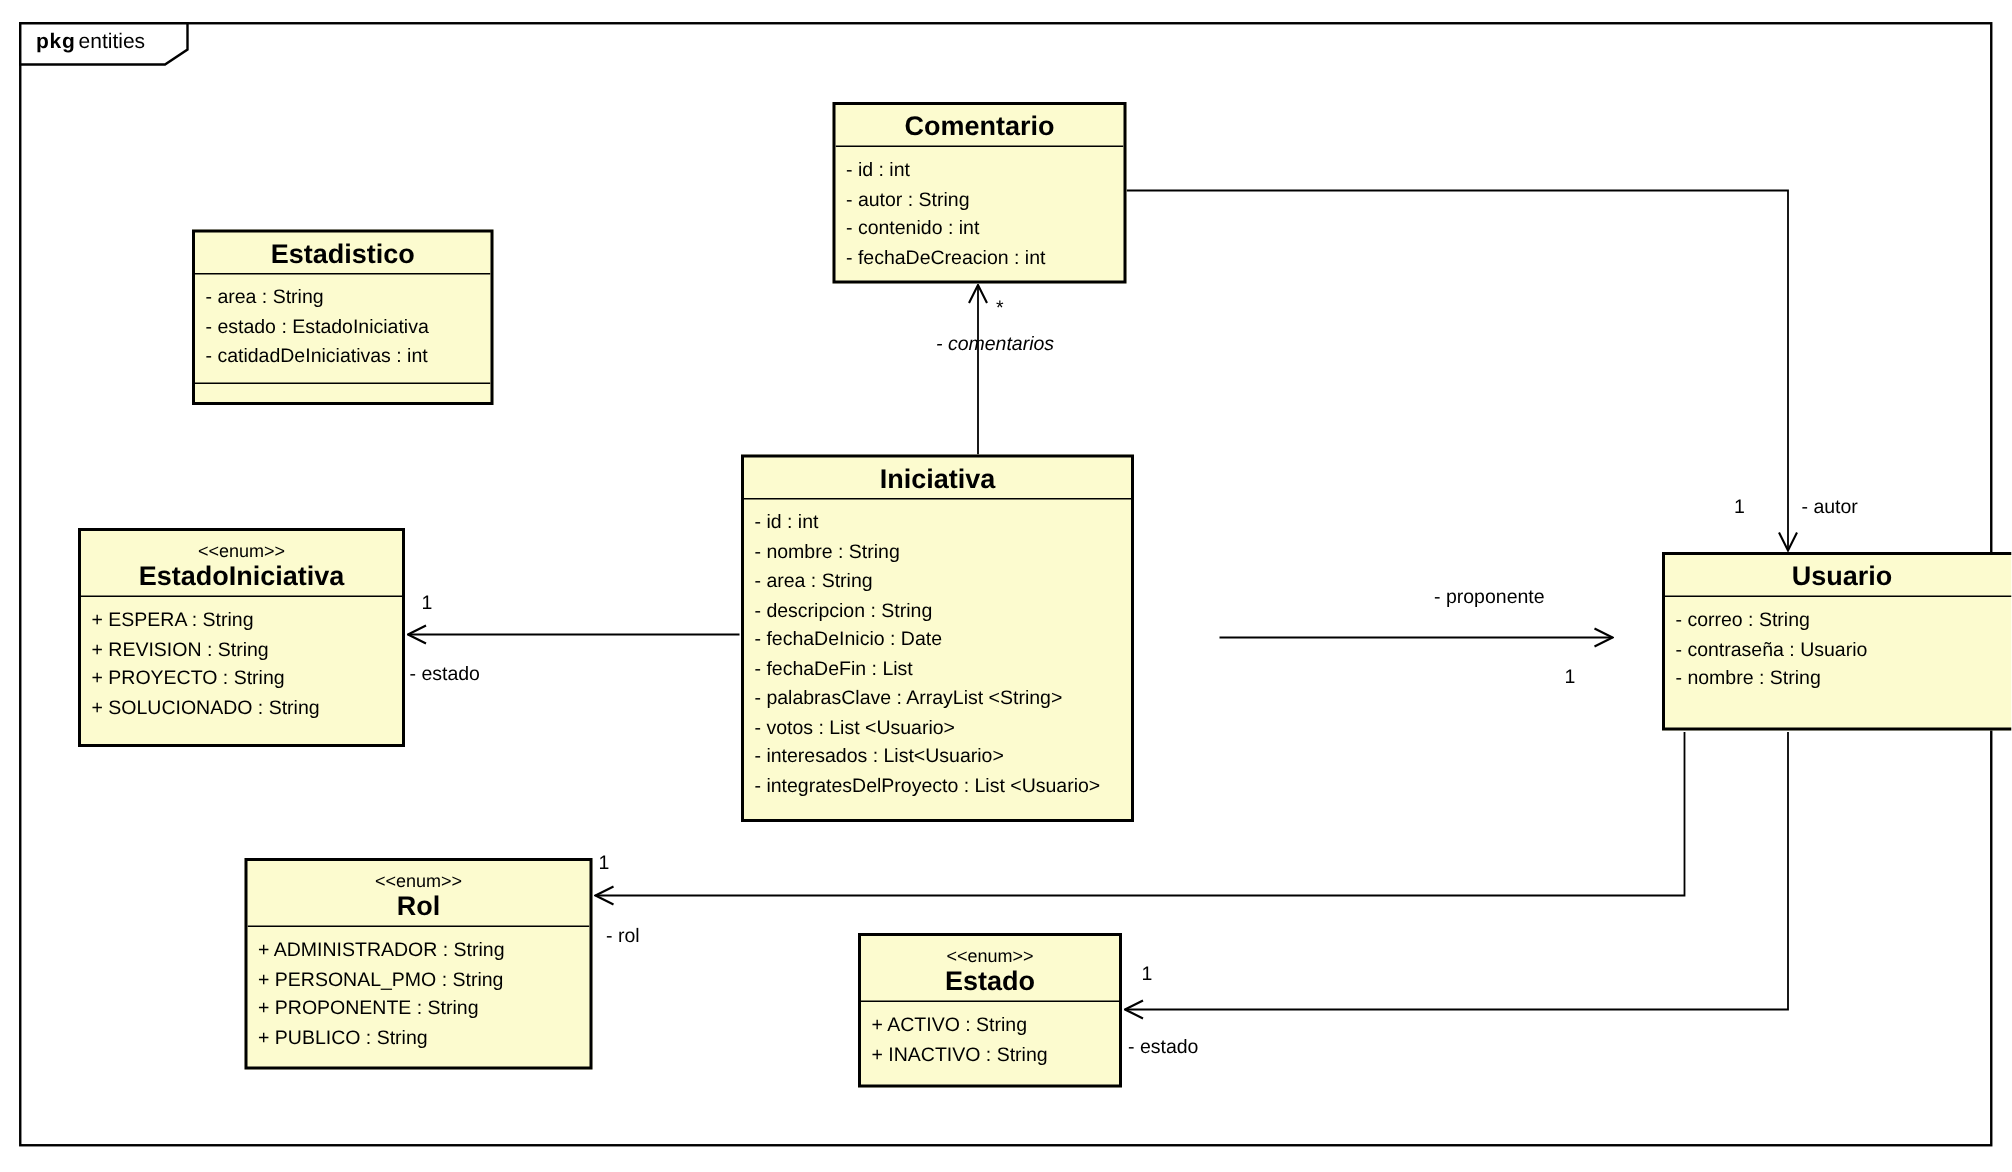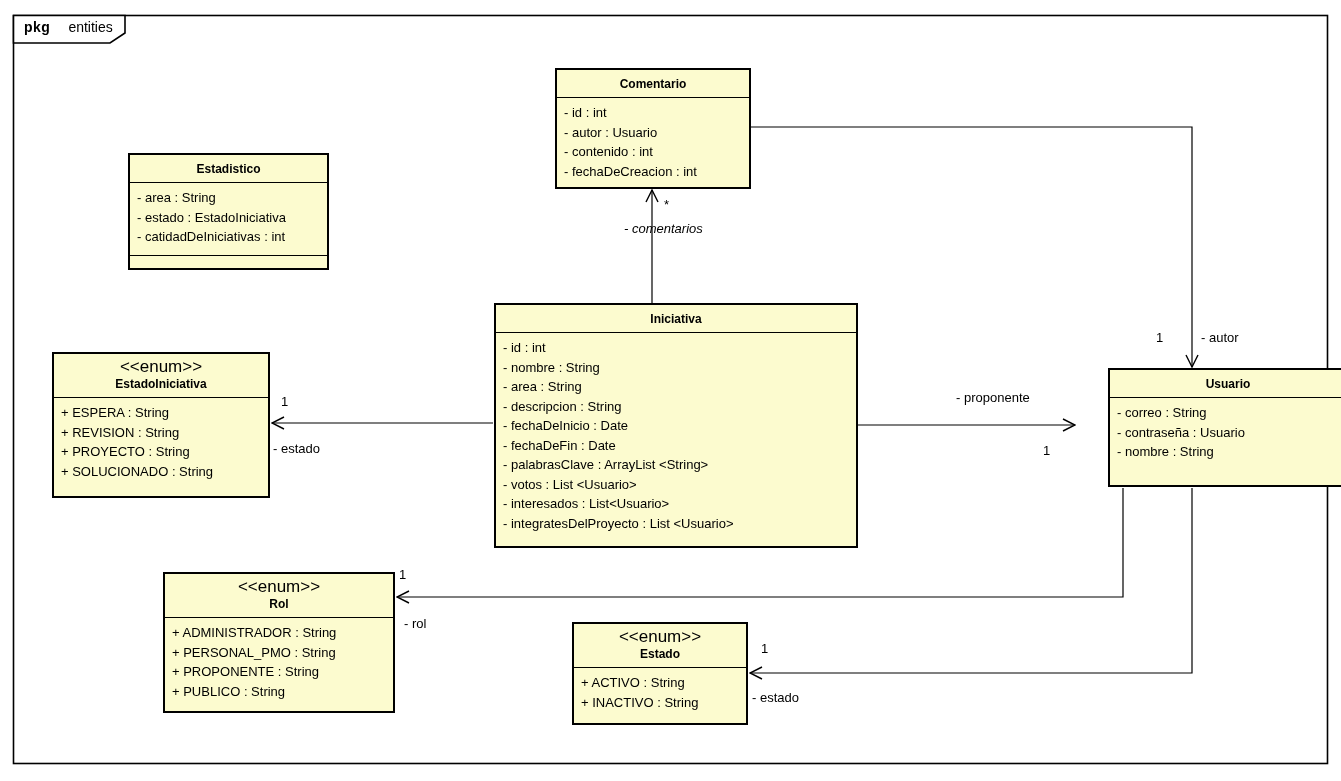"entities" .frame-tab-text .nm { margin-left: 18px -> 2px }
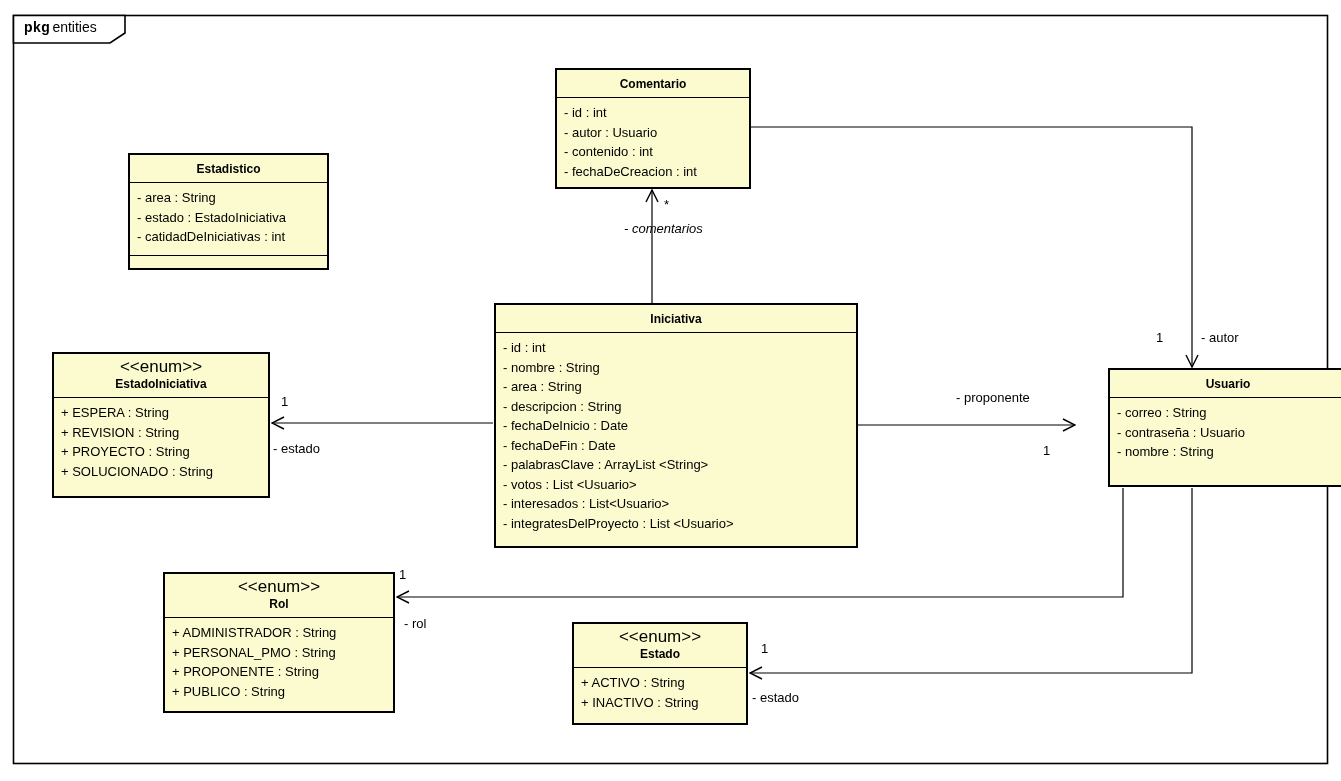"Comentario" .uml-name { font-size: 12px -> 18px }
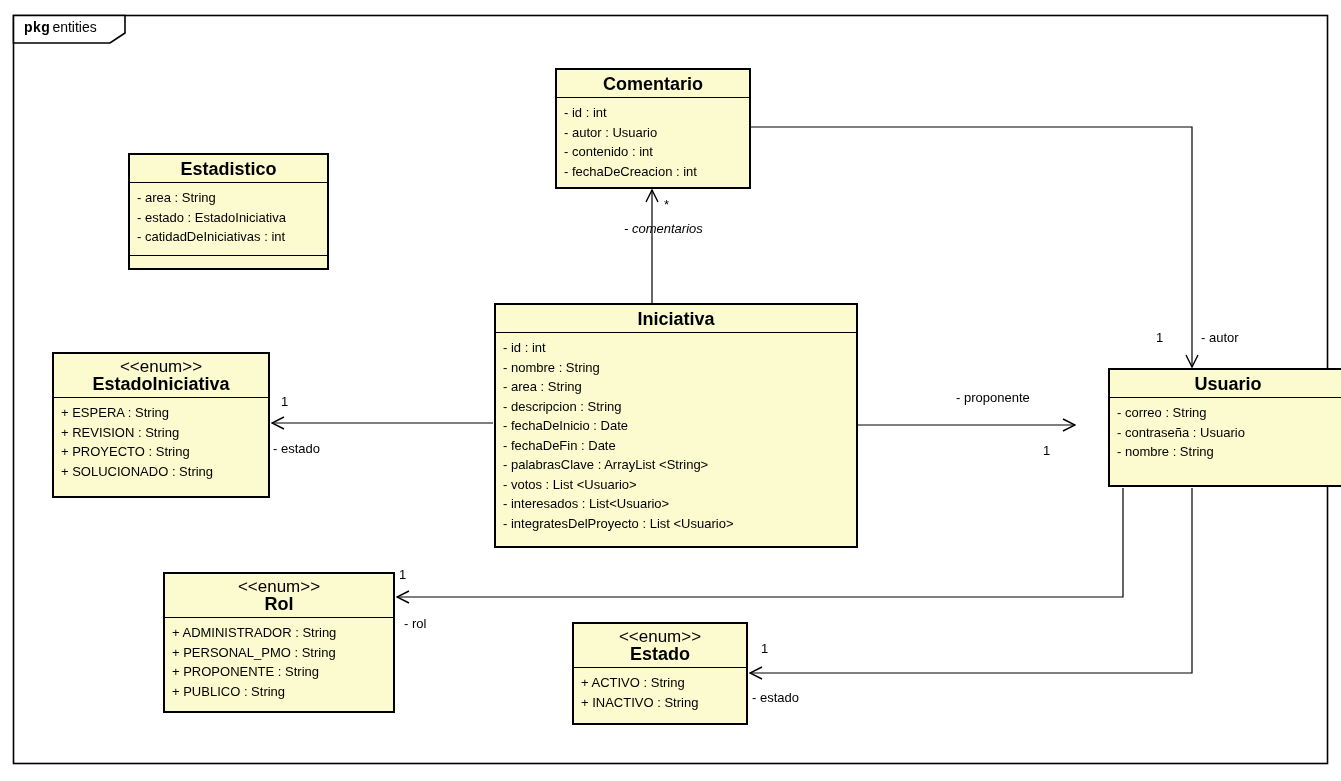"- autor : Usuario" div.uml-attr { text: Usuario -> String }
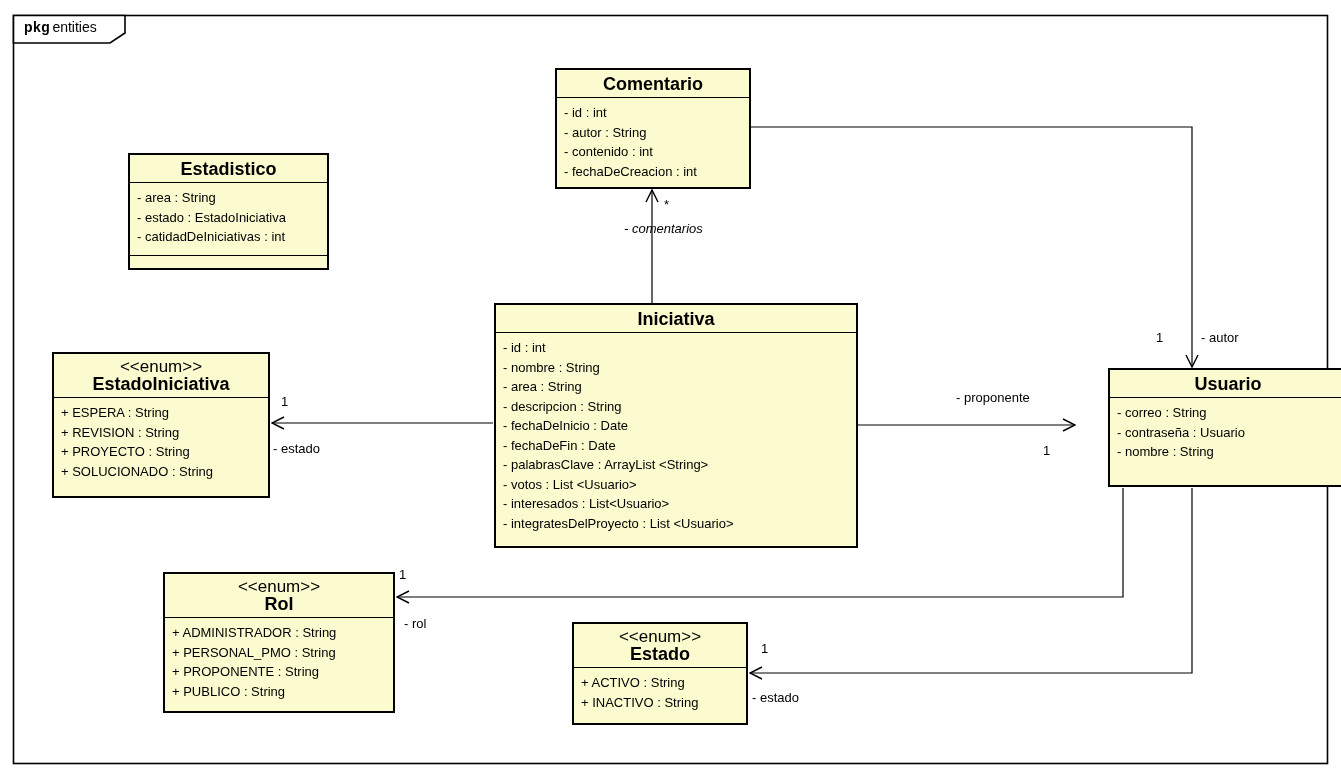"Iniciativa" #box-iniciativa { width: 364px -> 262px }
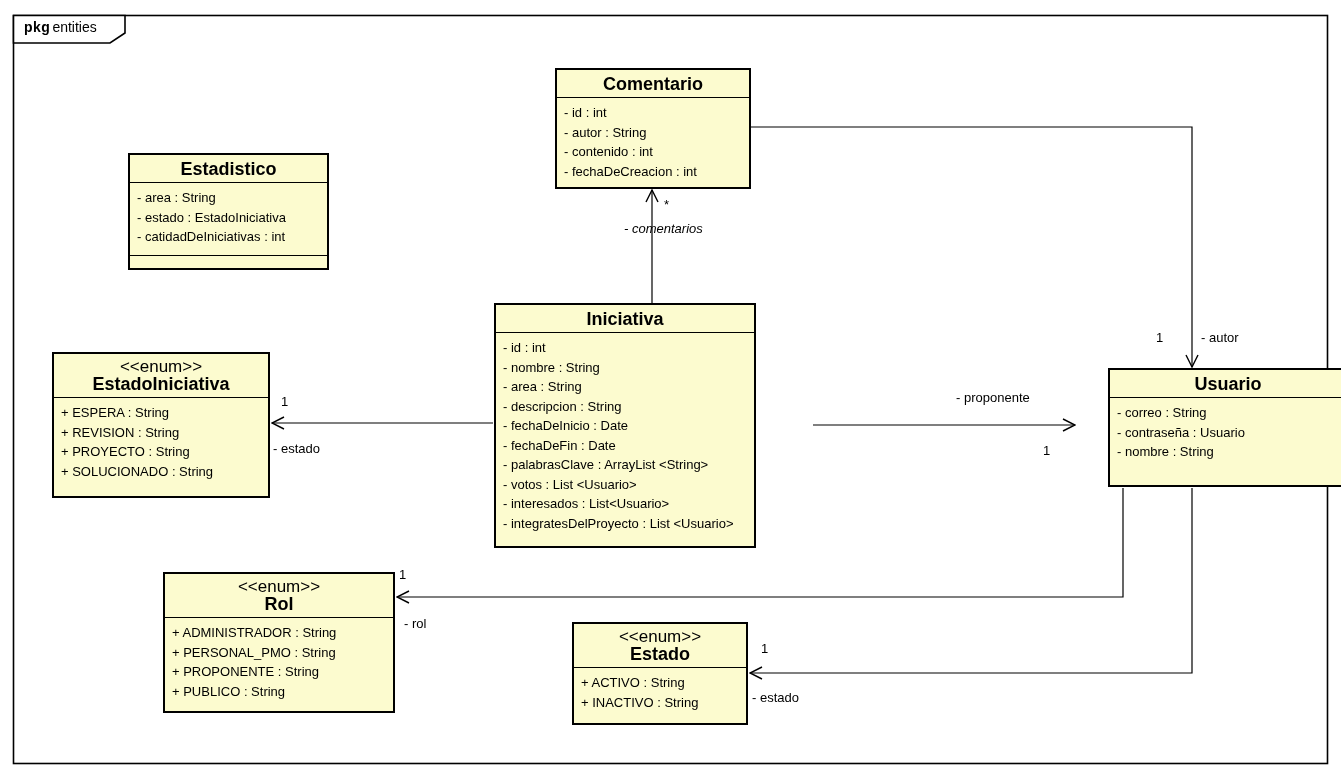"<<enum>>" .uml-stereotype { font-size: 17px -> 12px }
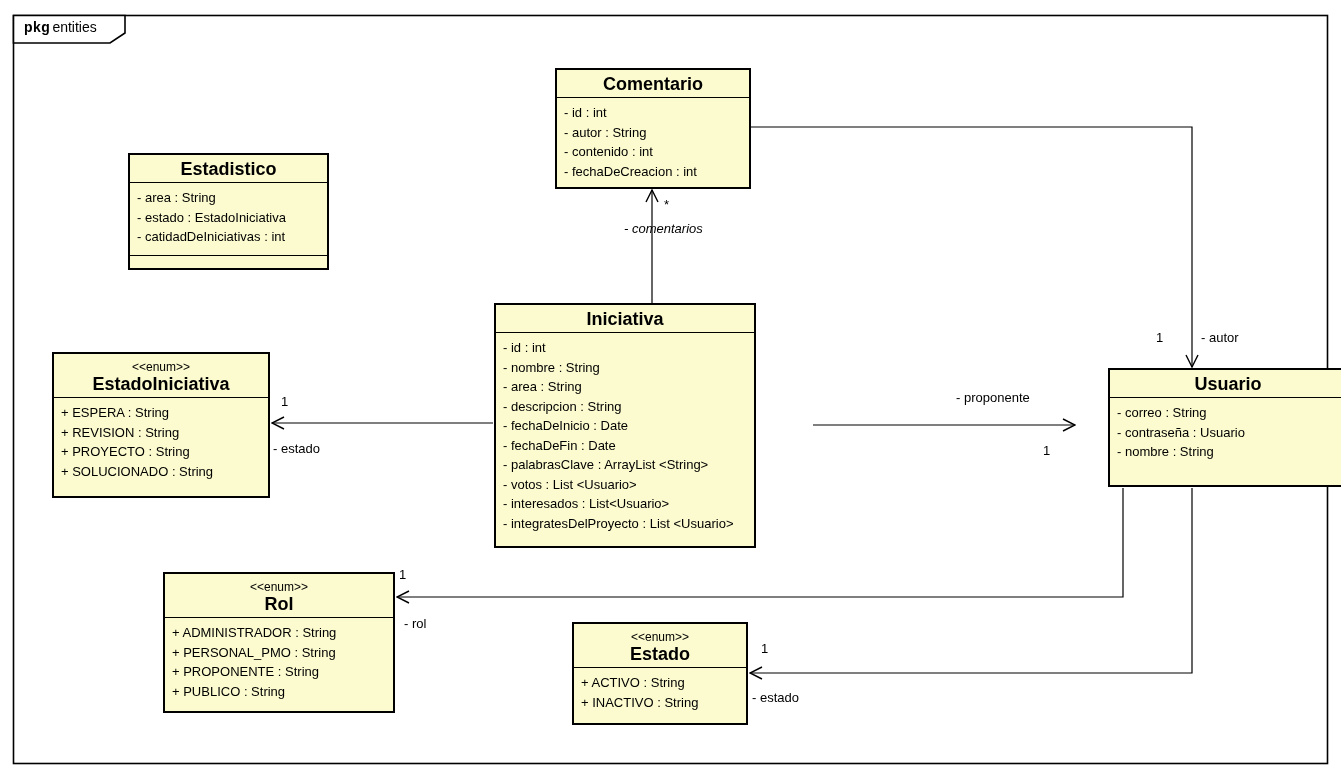"- fechaDeFin : Date" div.uml-attr { text: Date -> List }
